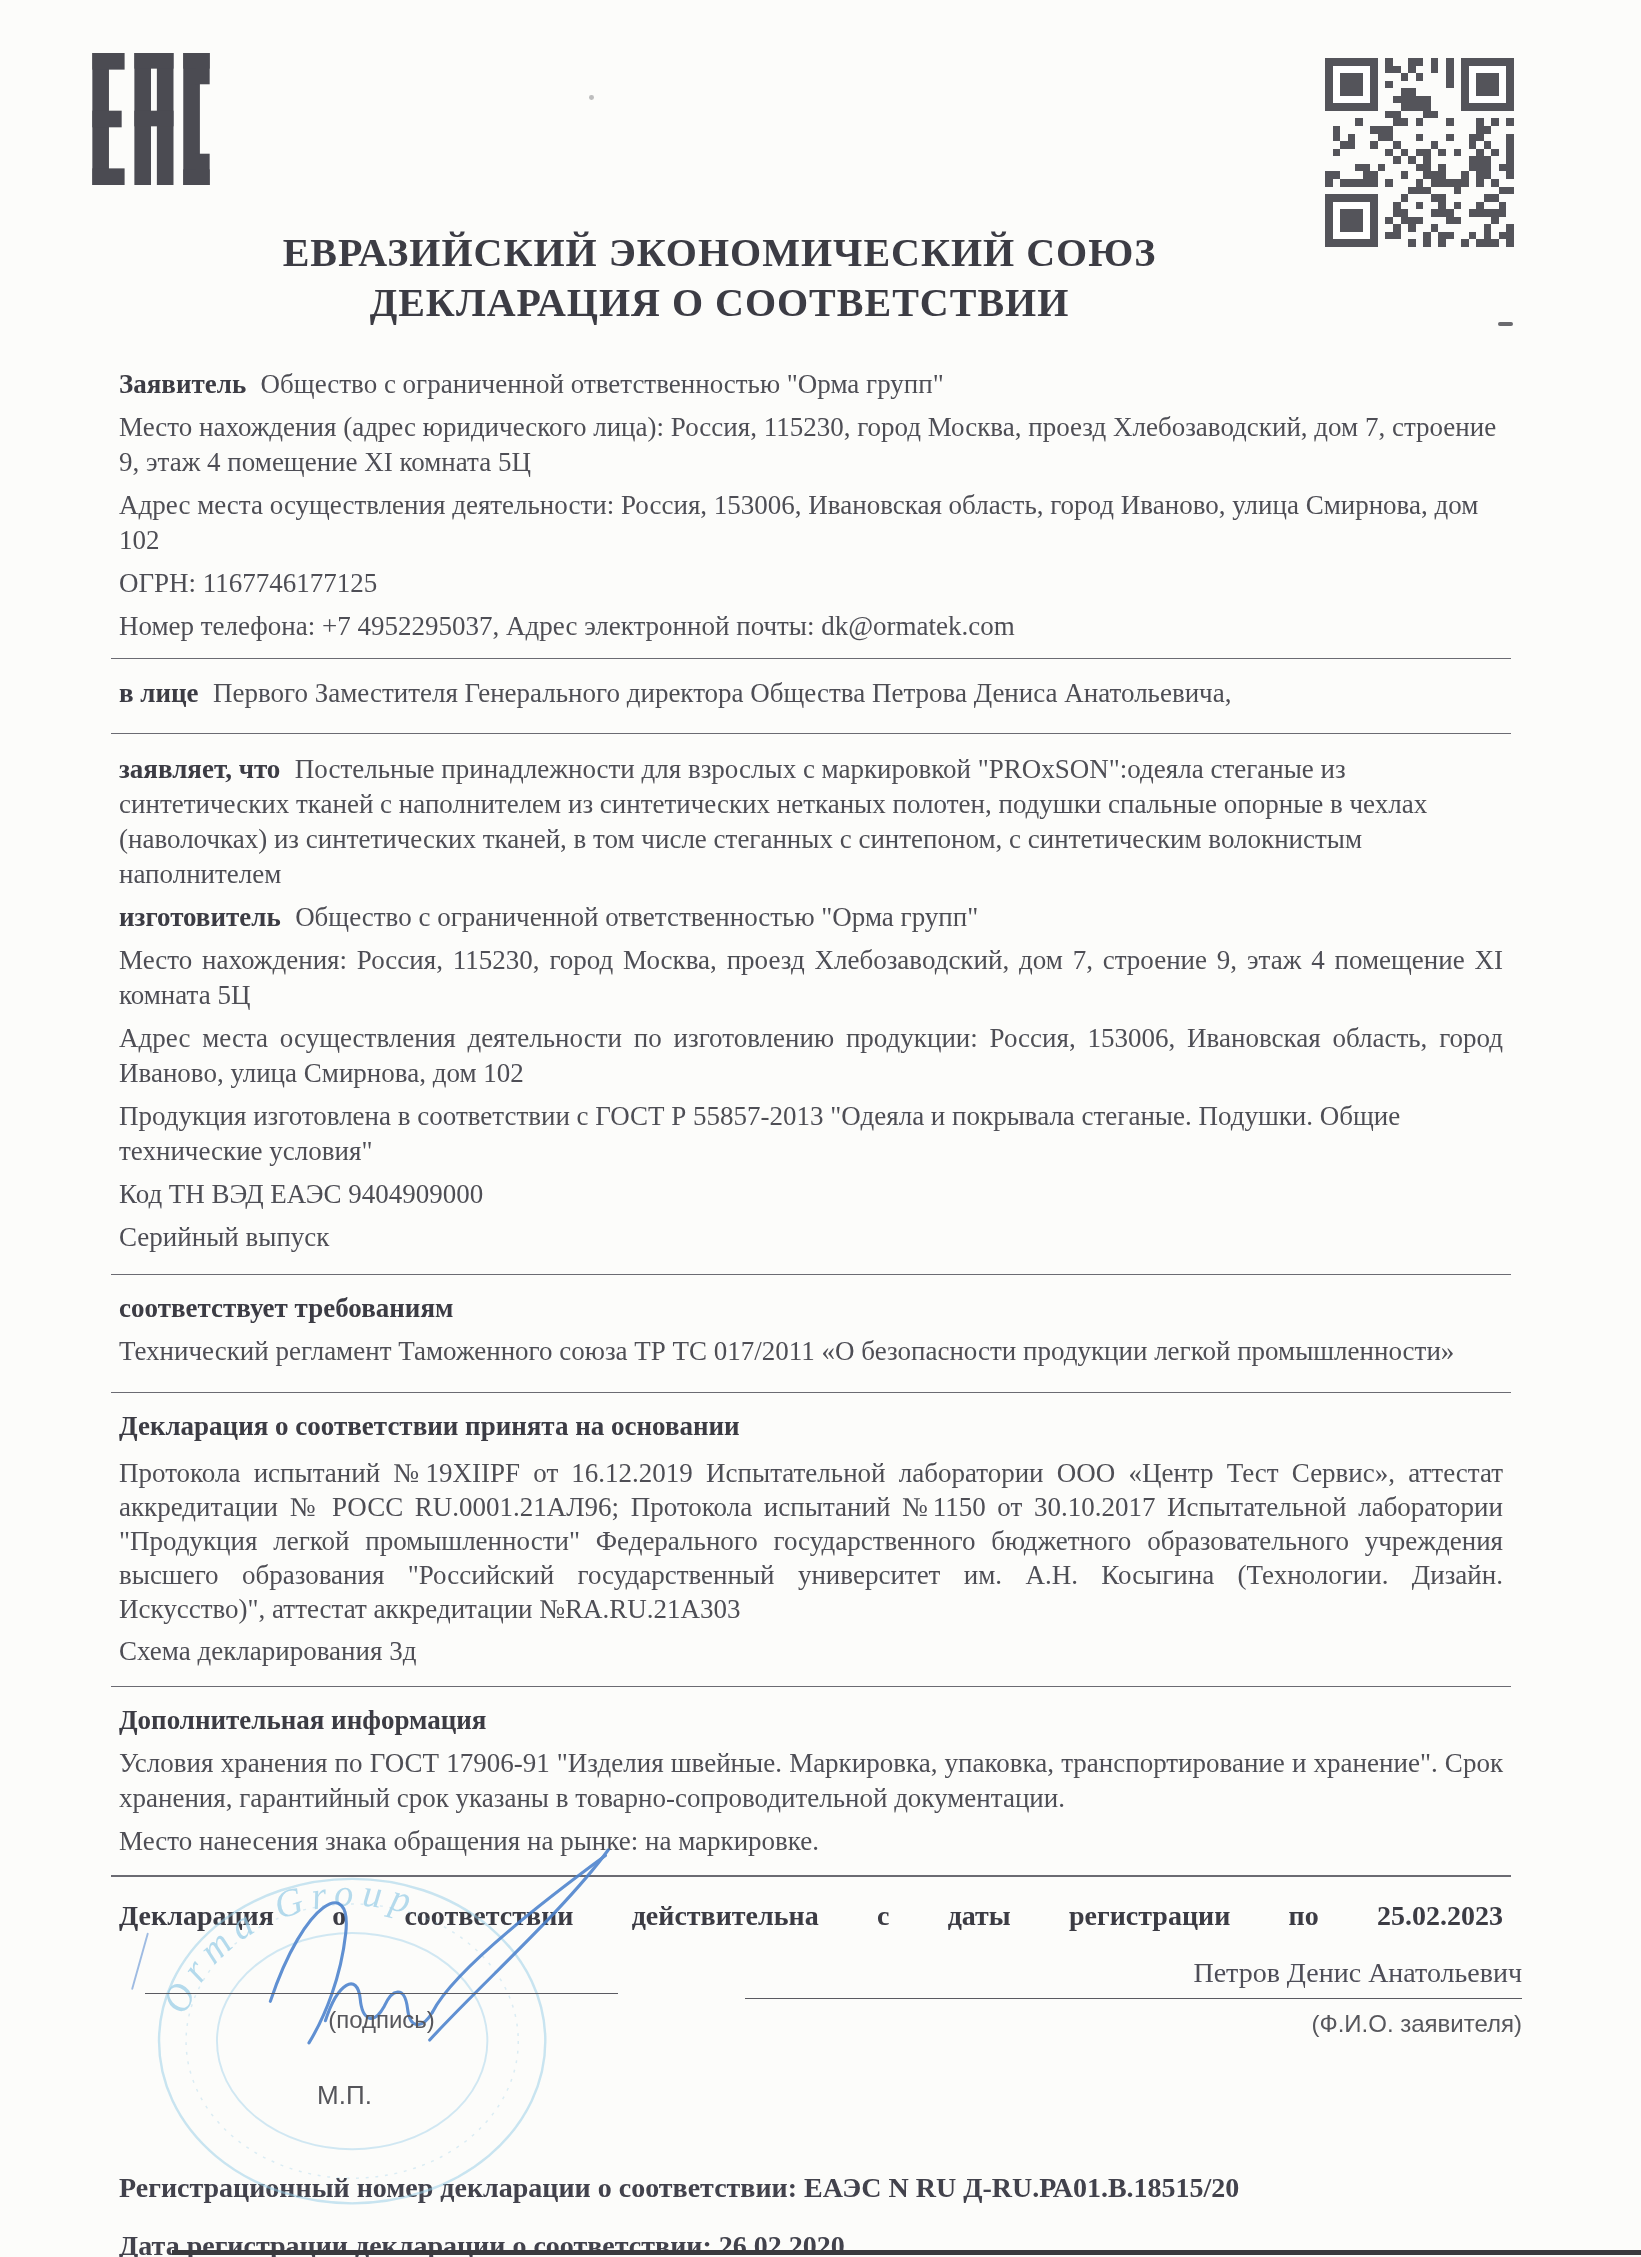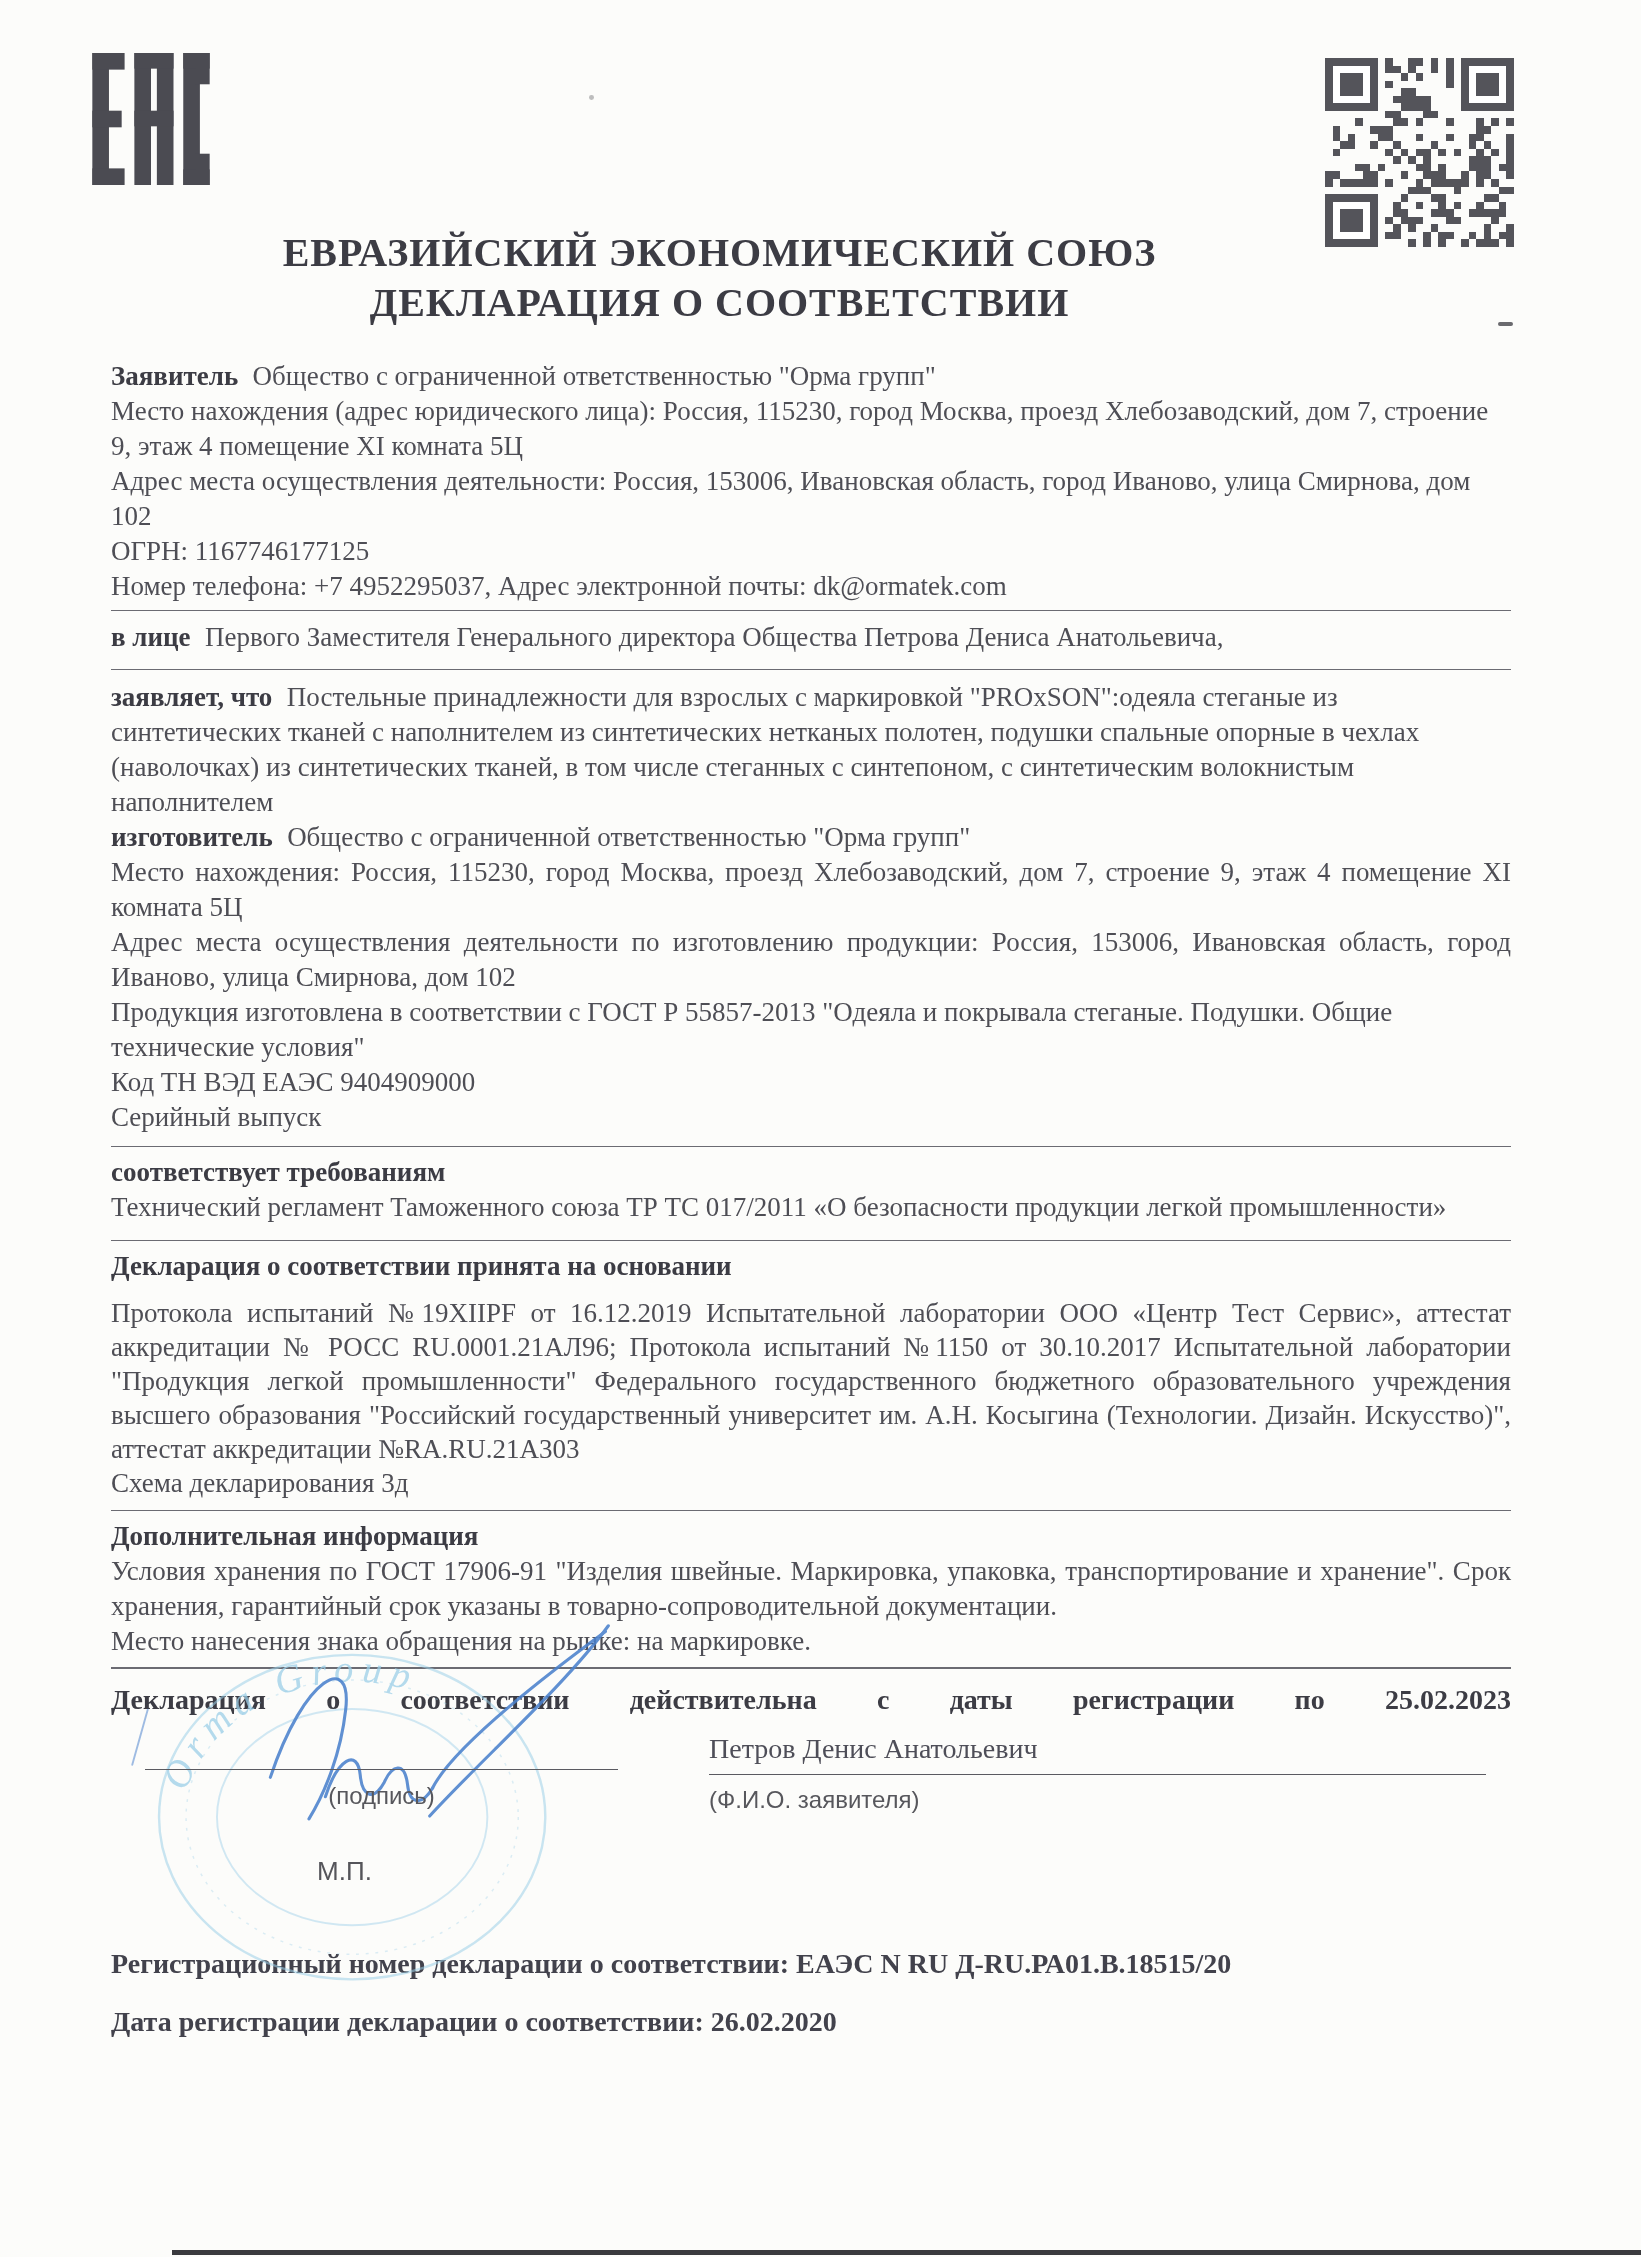"Заявитель Общество с ограниченной" p { margin: 0 -> 8px }
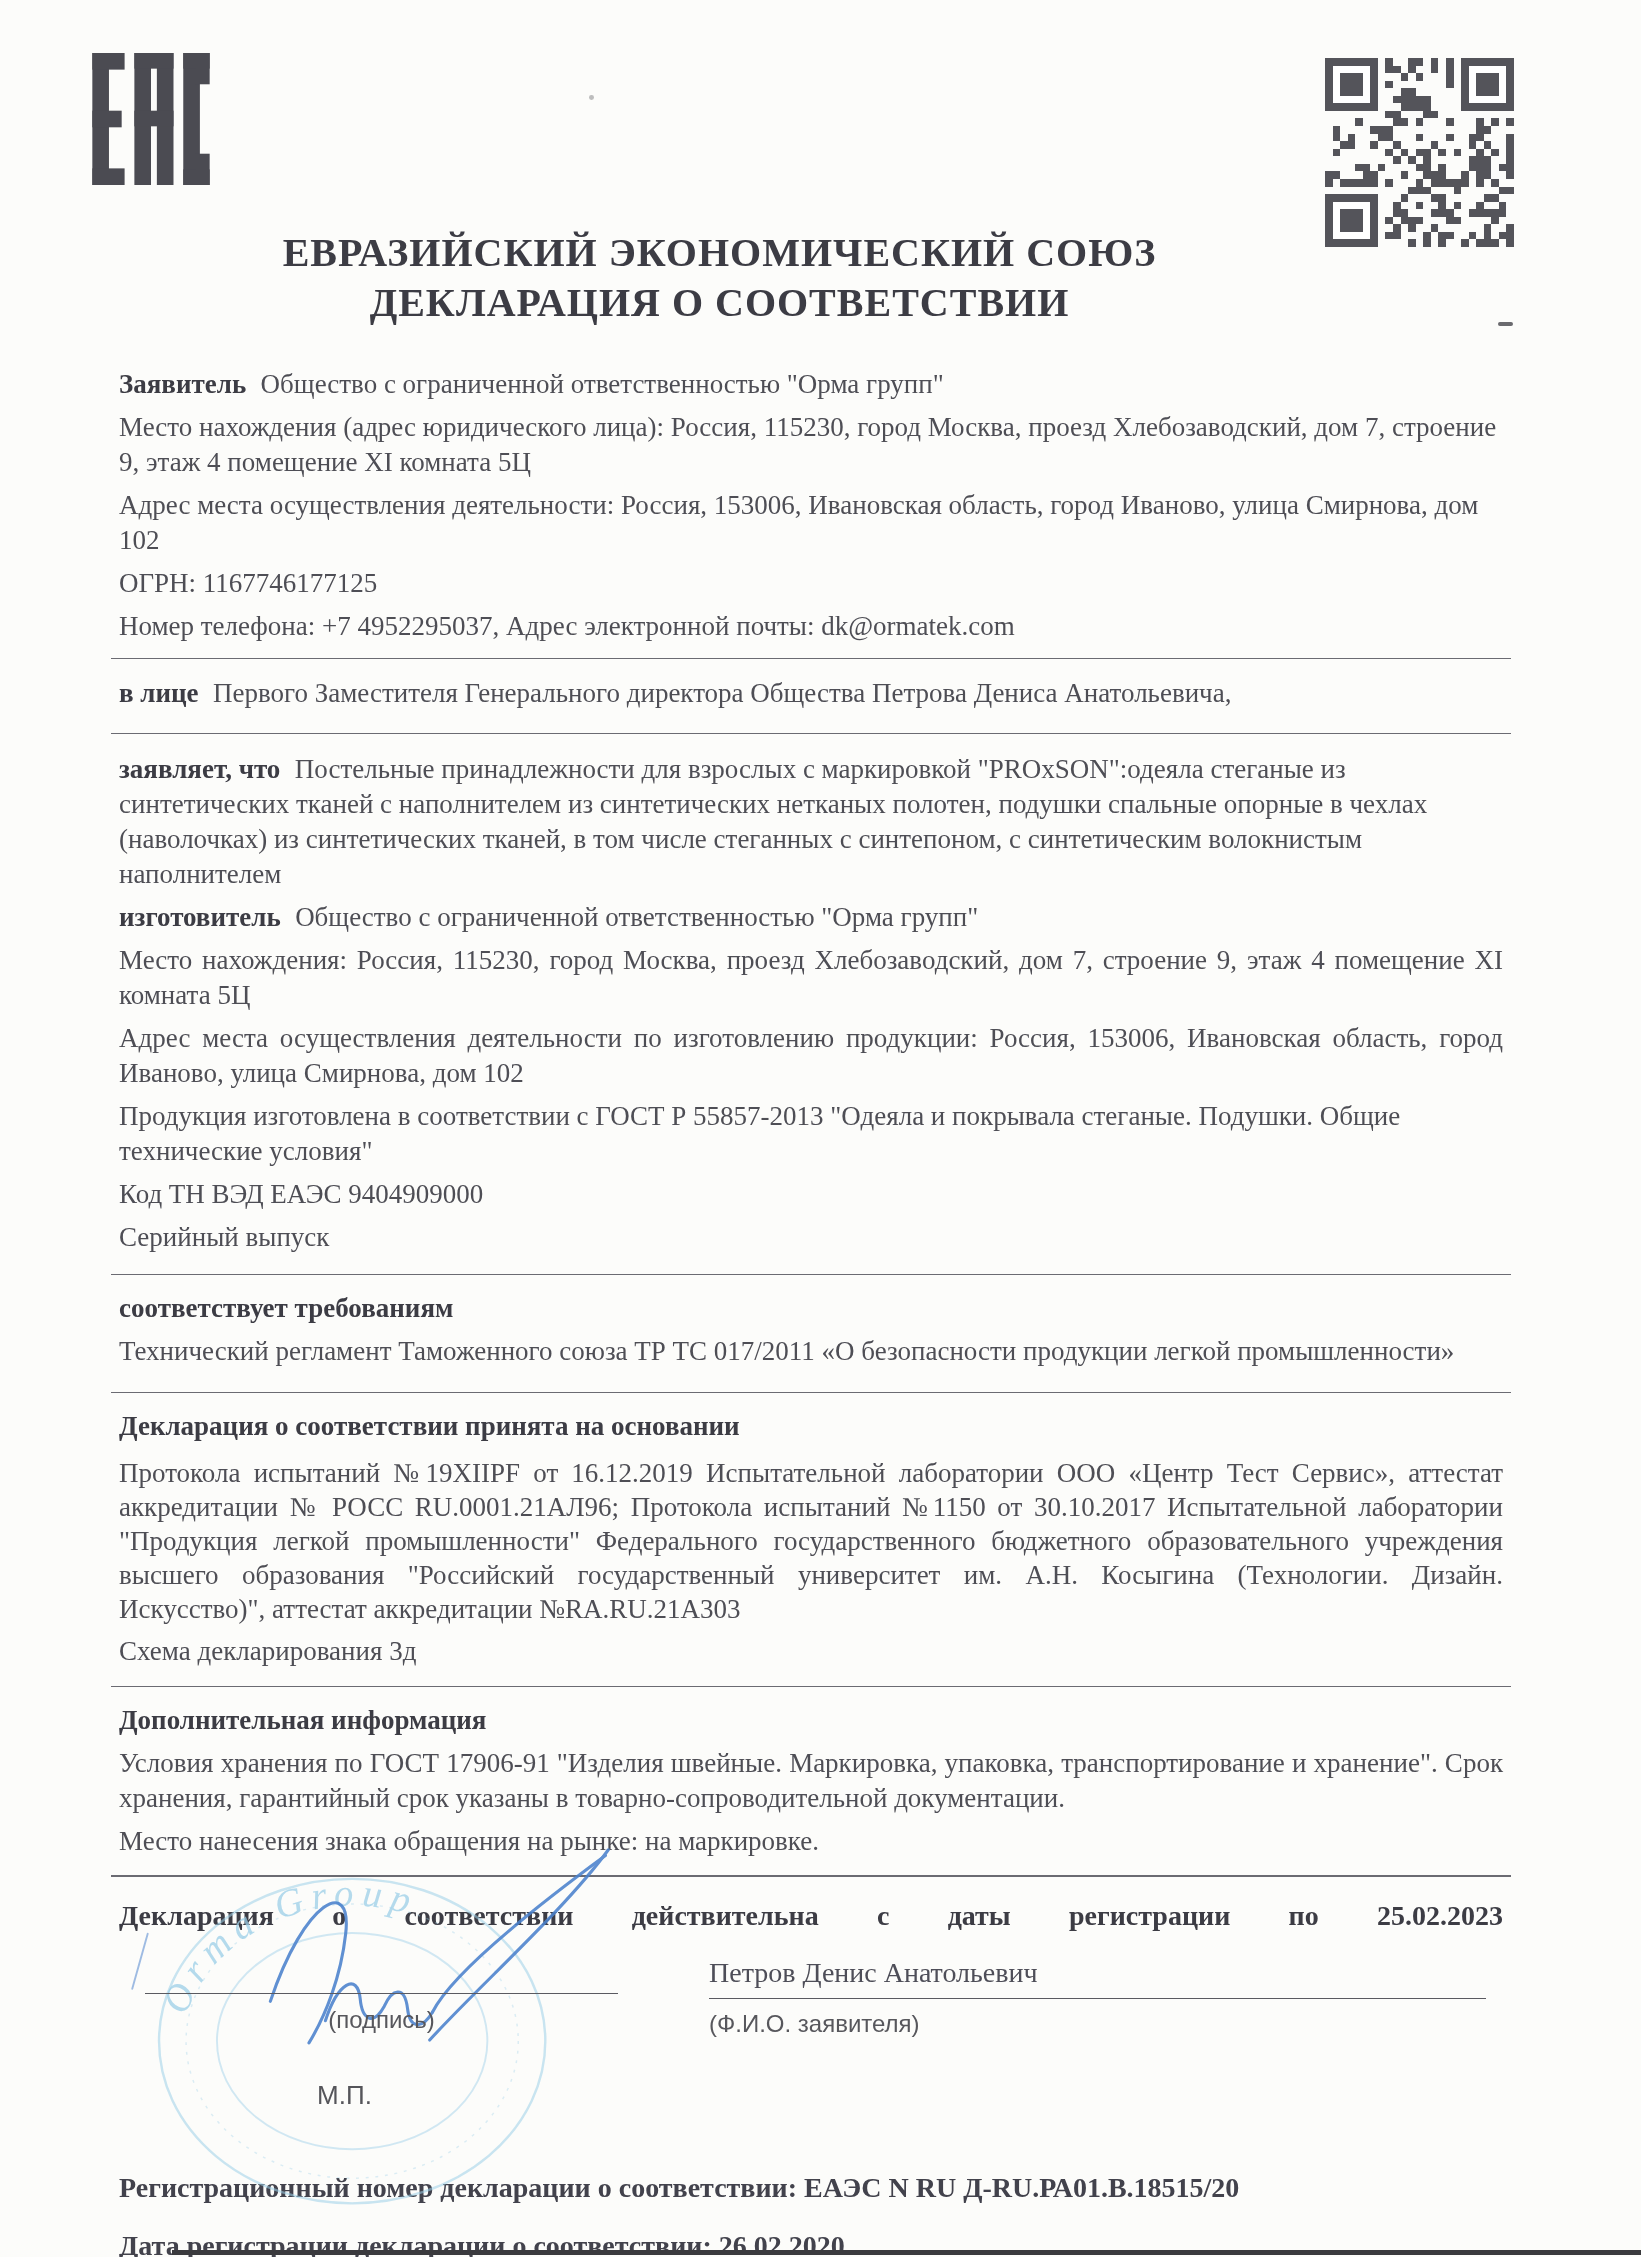"Петров Денис Анатольевич" .col-fio { left: 598px -> 634px; text-align: left -> right }
